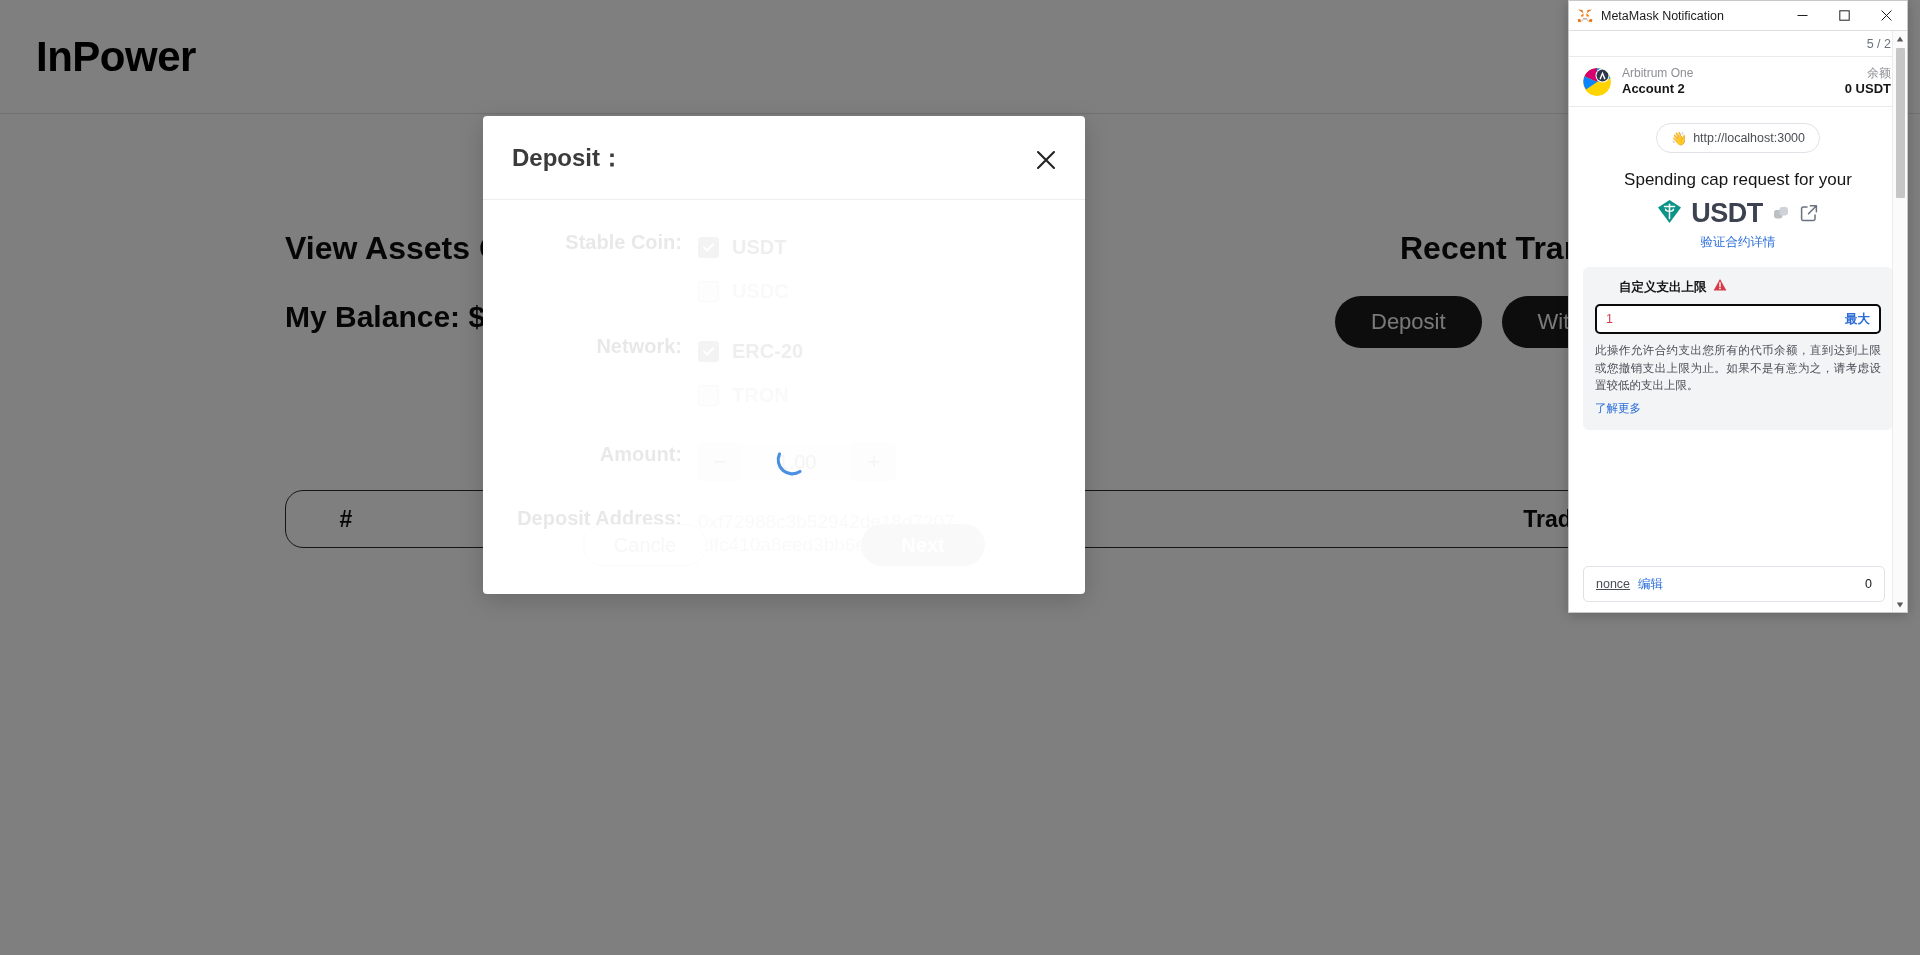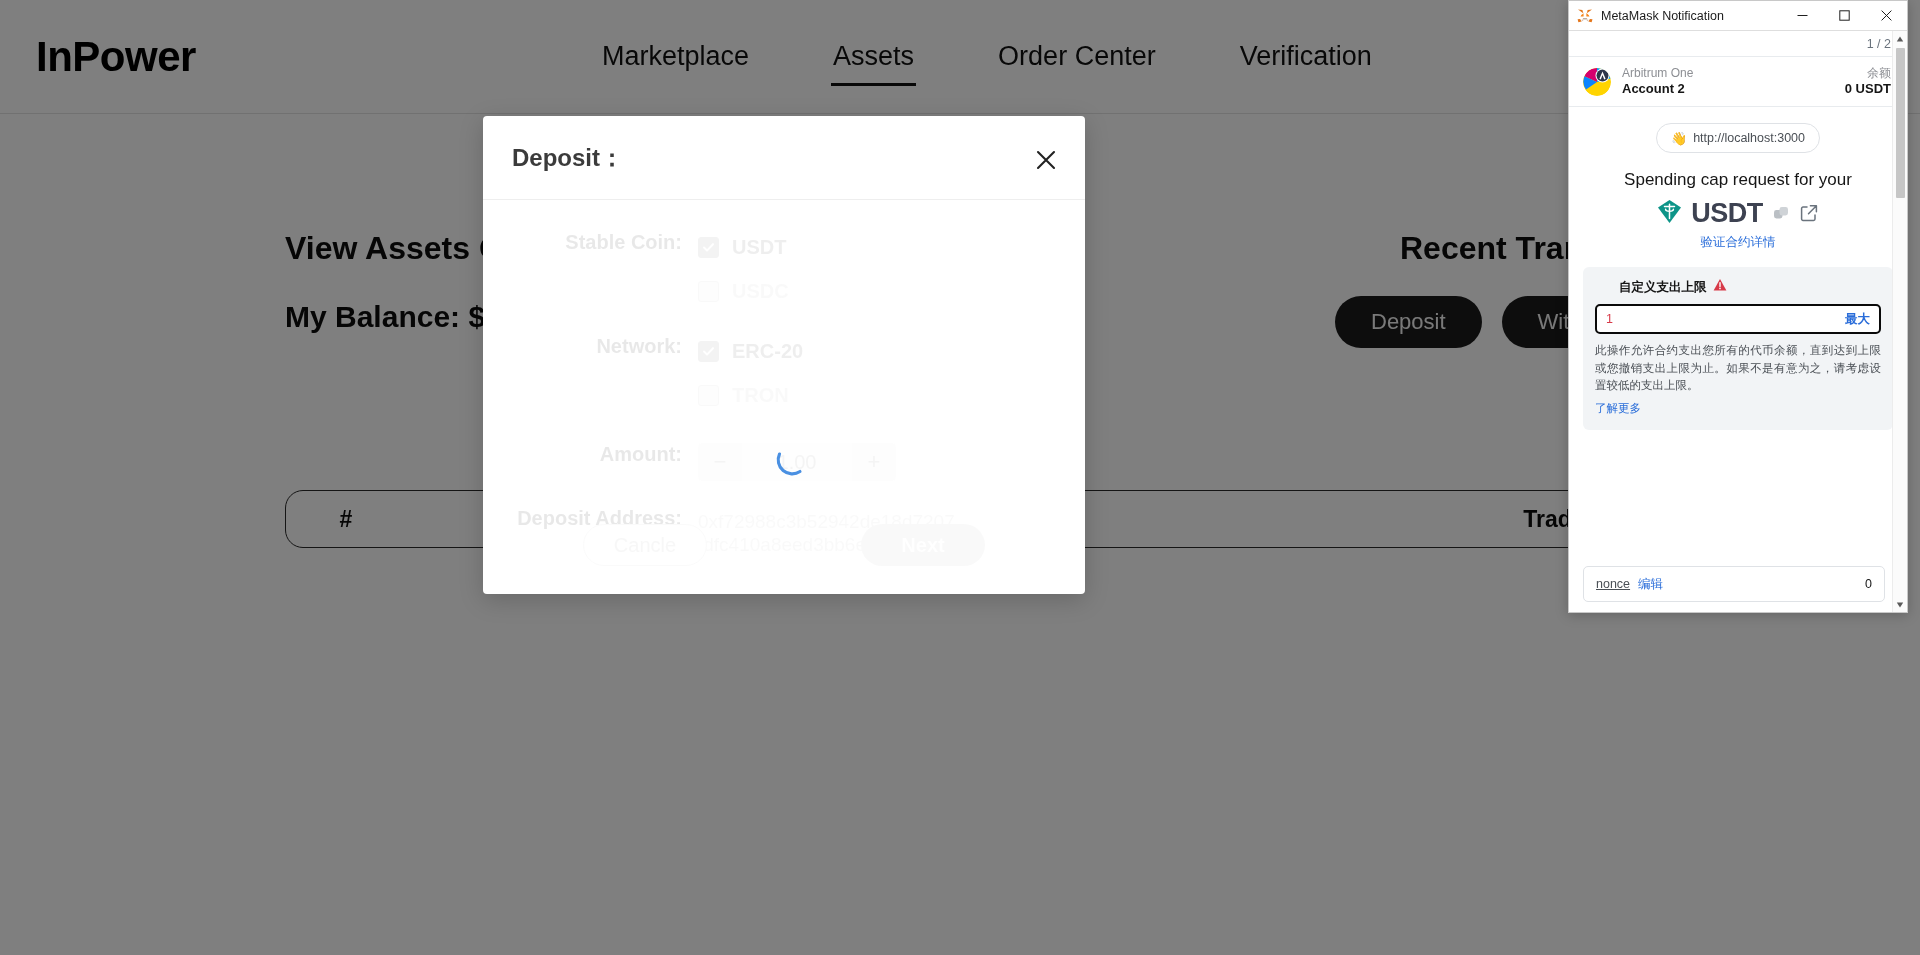"Marketplace" nav.nav { html: <nav> <div>Marketplace</div> <div>Assets</div> <div>Order Center</div> <div>Verification</div> </nav> -> none }
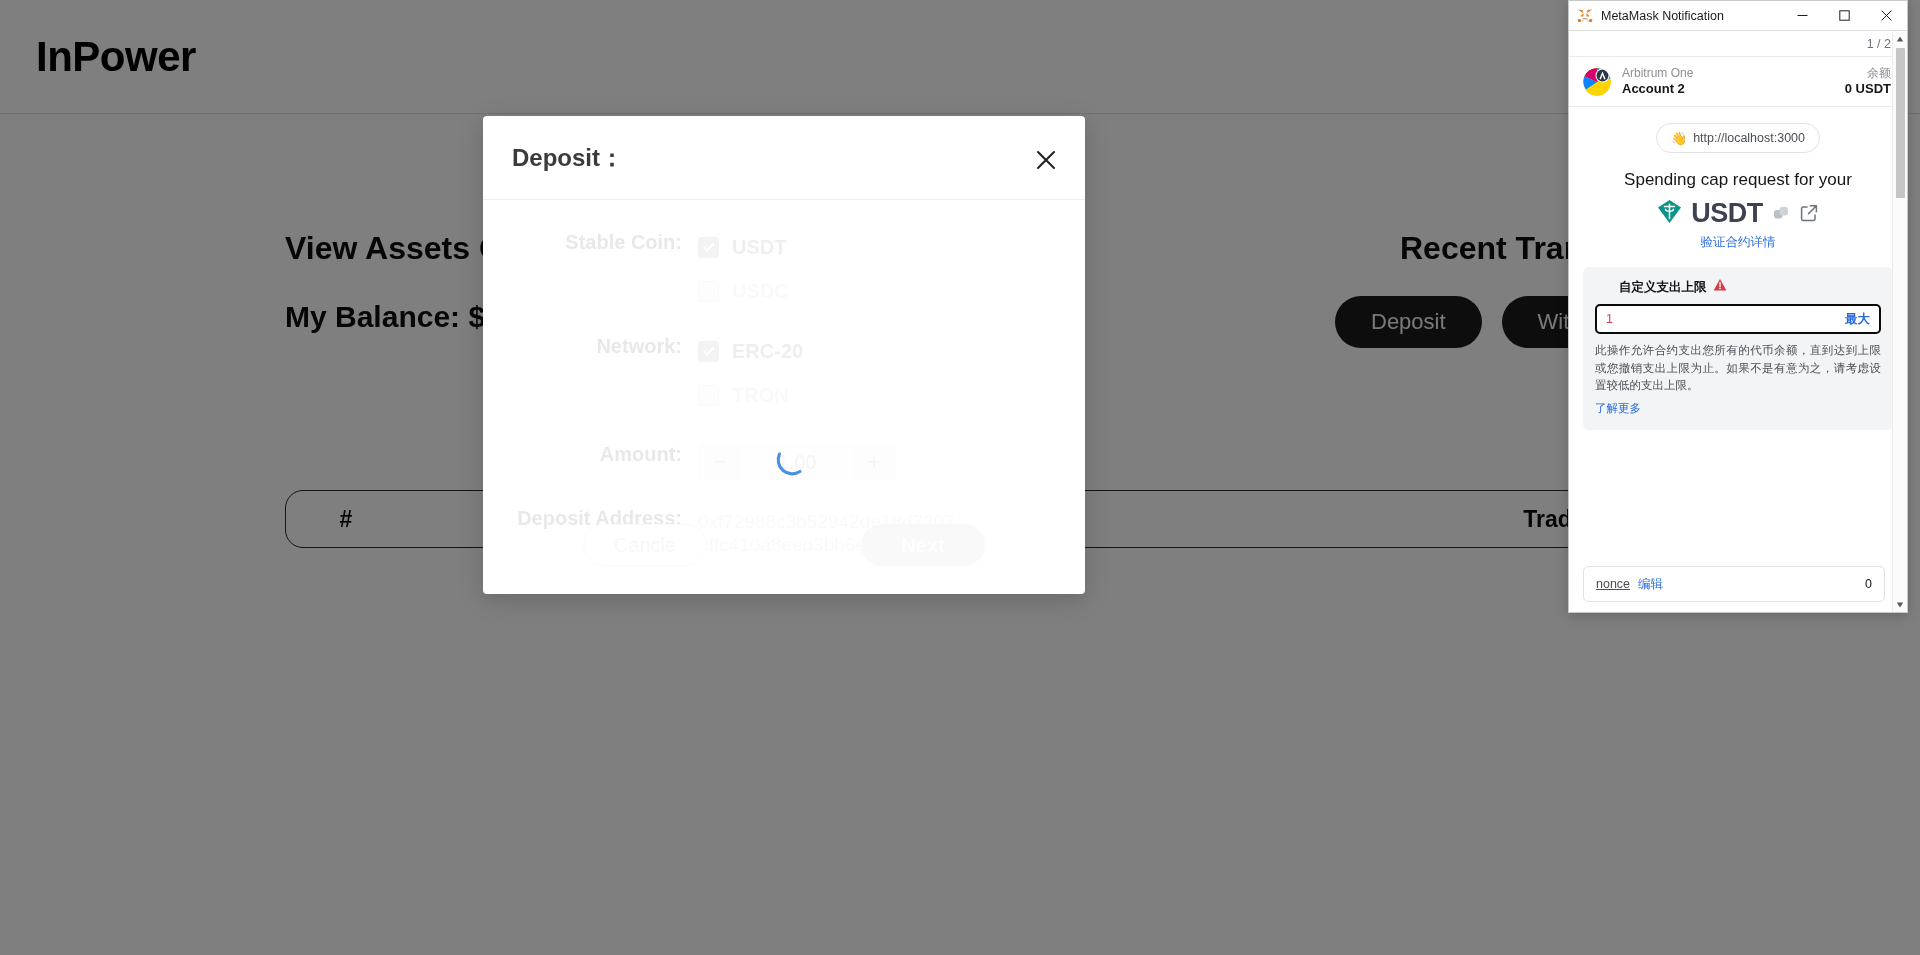"1 / 2" div.mm-pagecount { text: 1 -> 5 }
